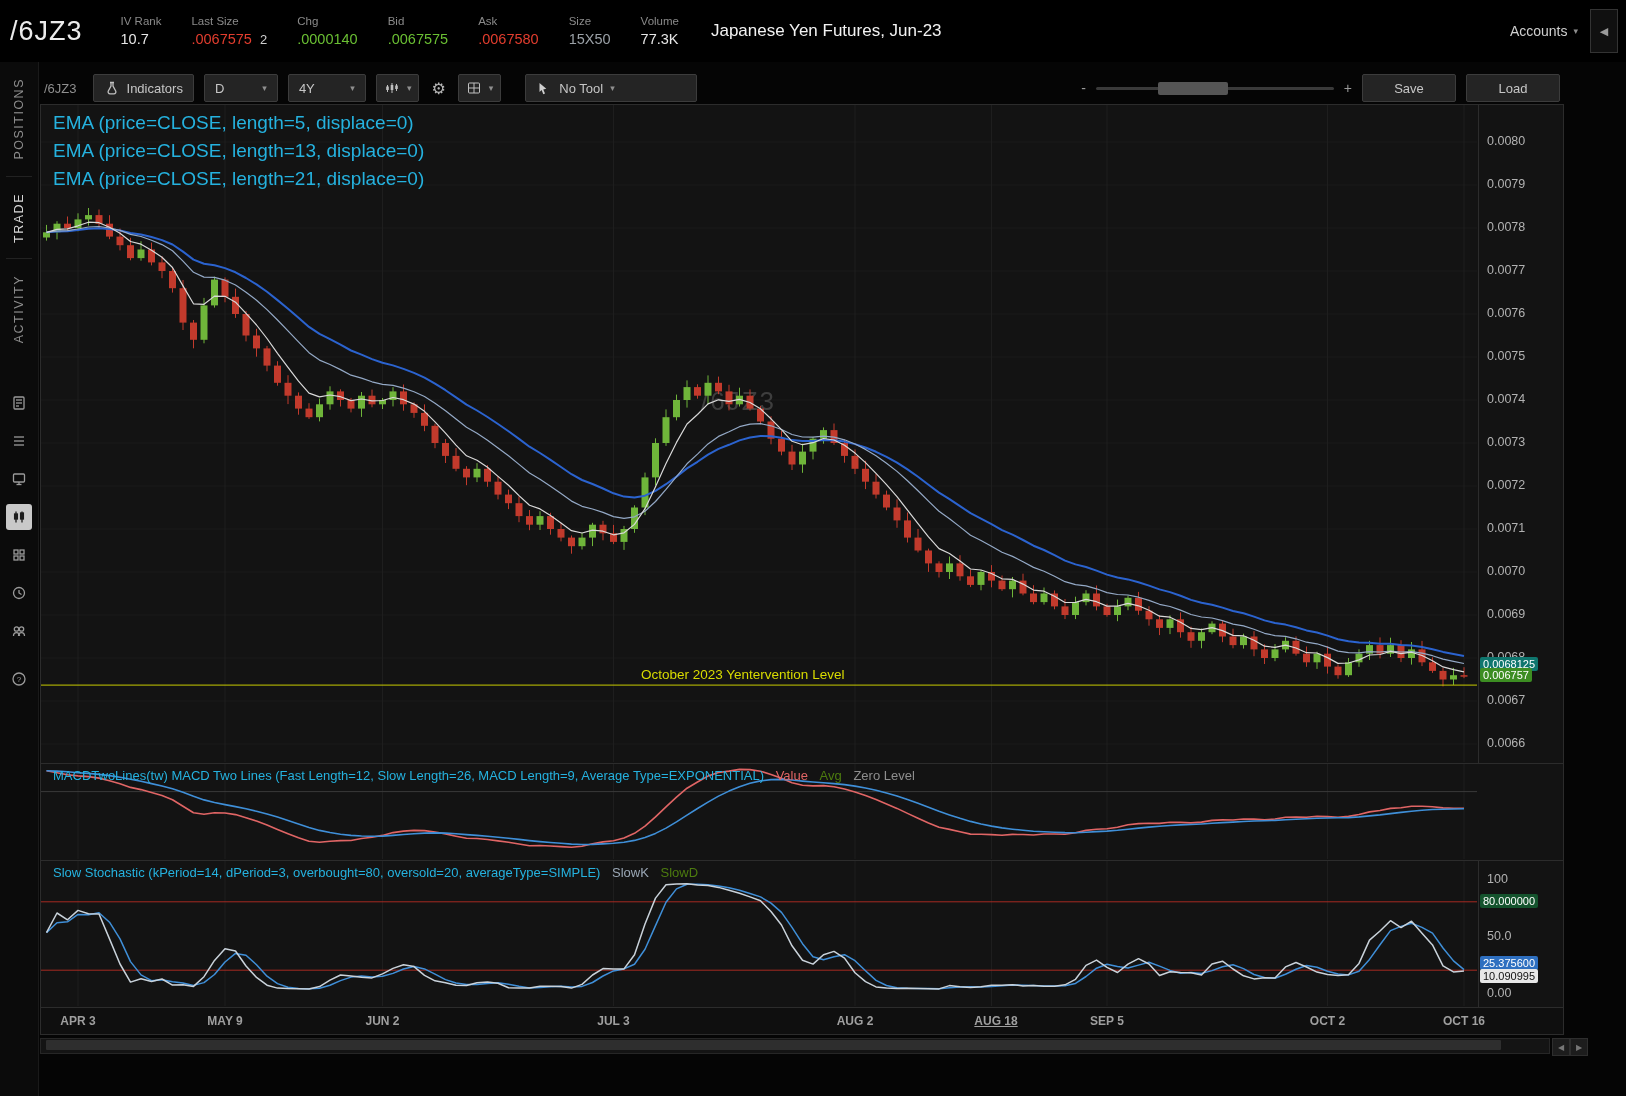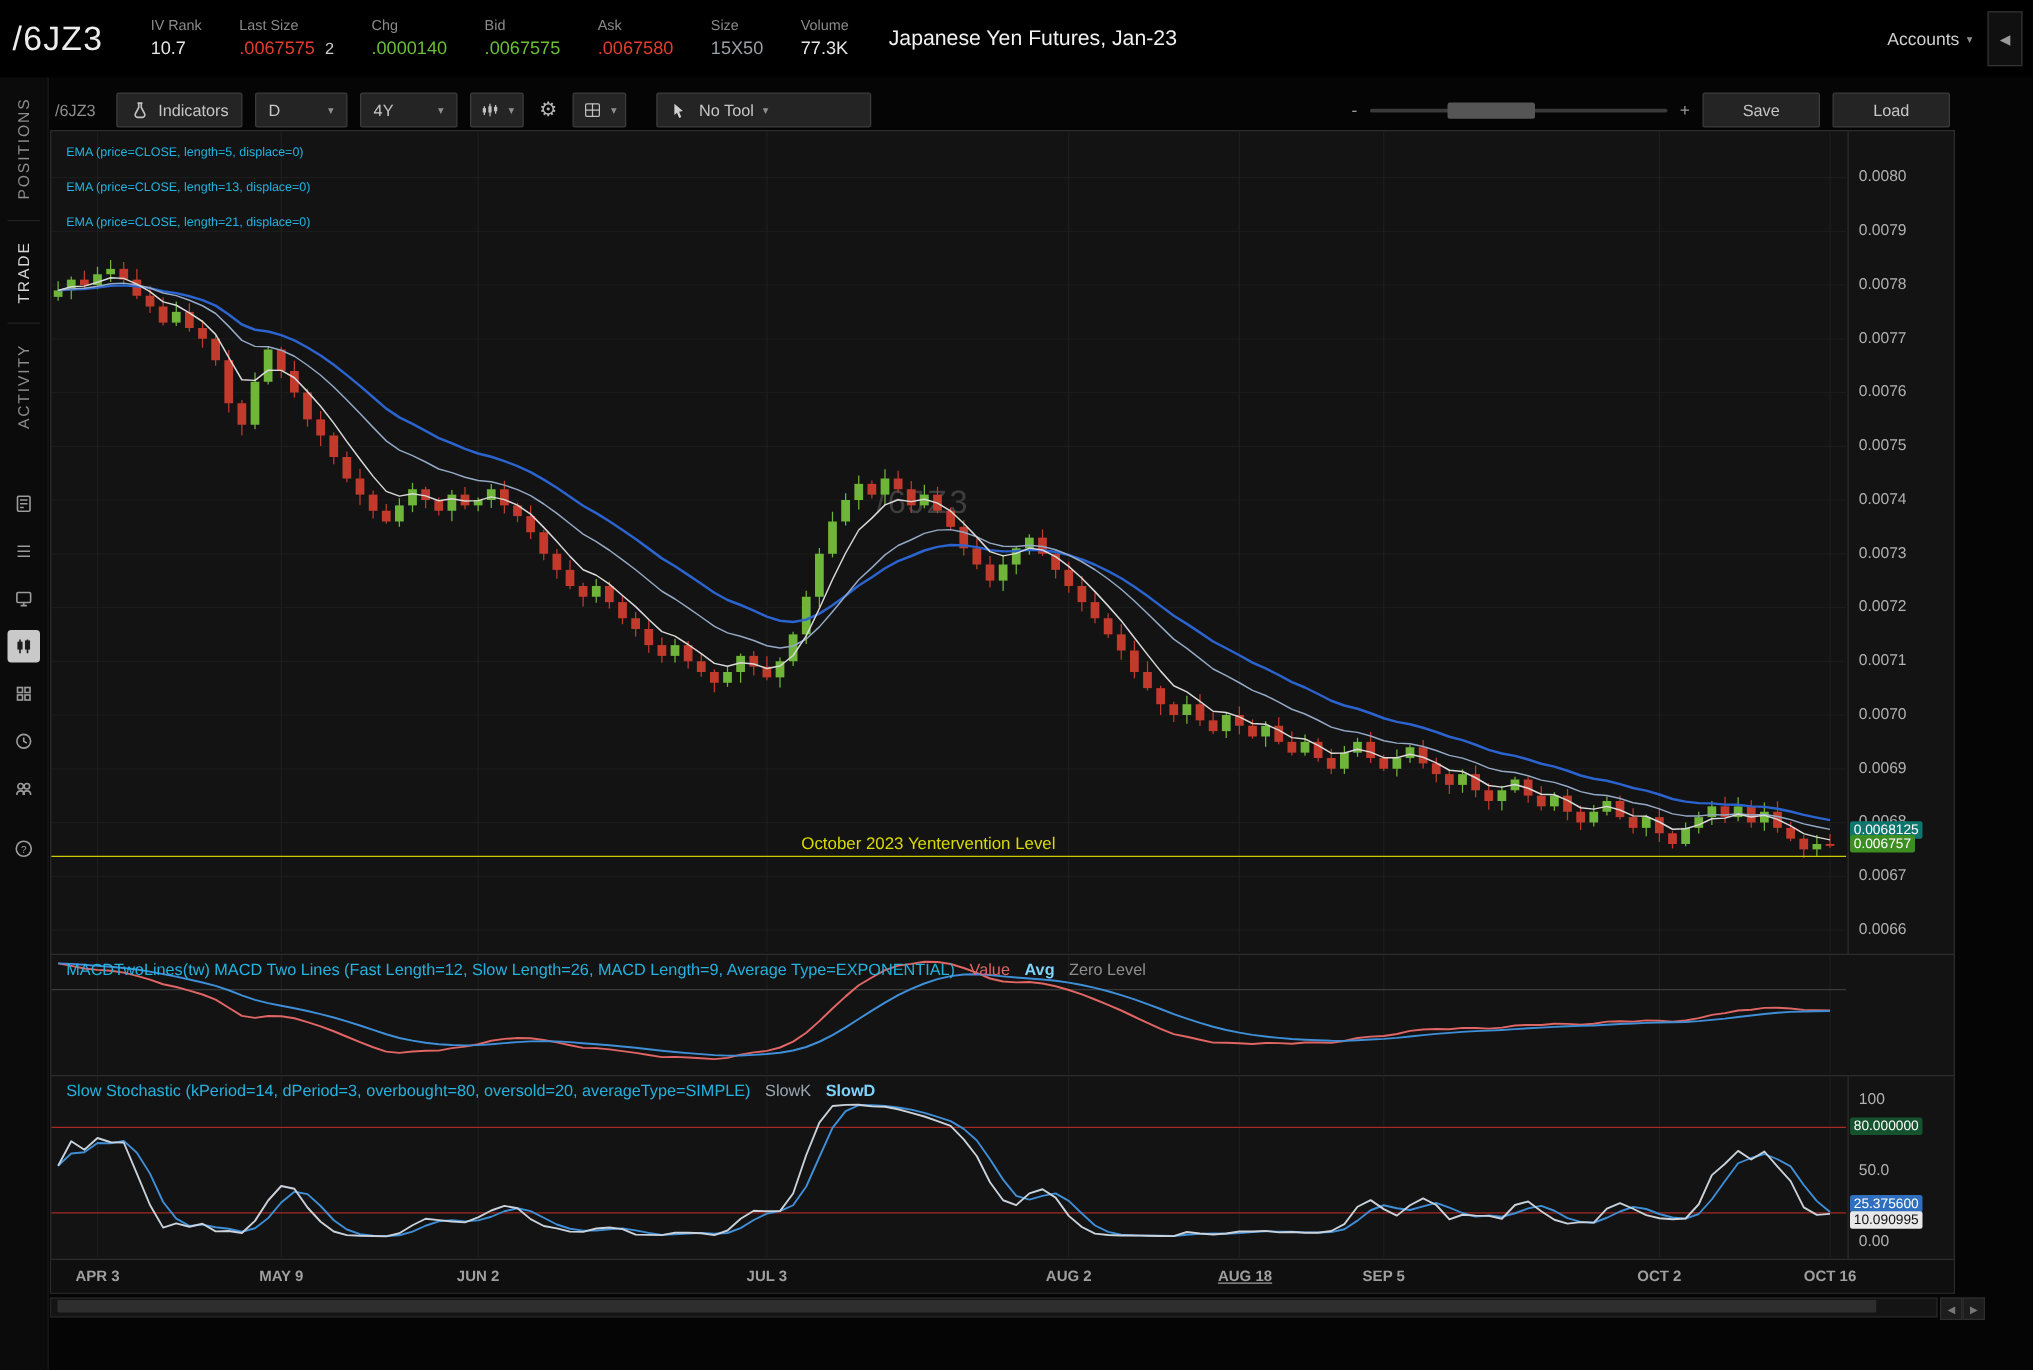"Japanese Yen Futures, Jan-23" div.hdr-title { text: Jan-23 -> Jun-23 }
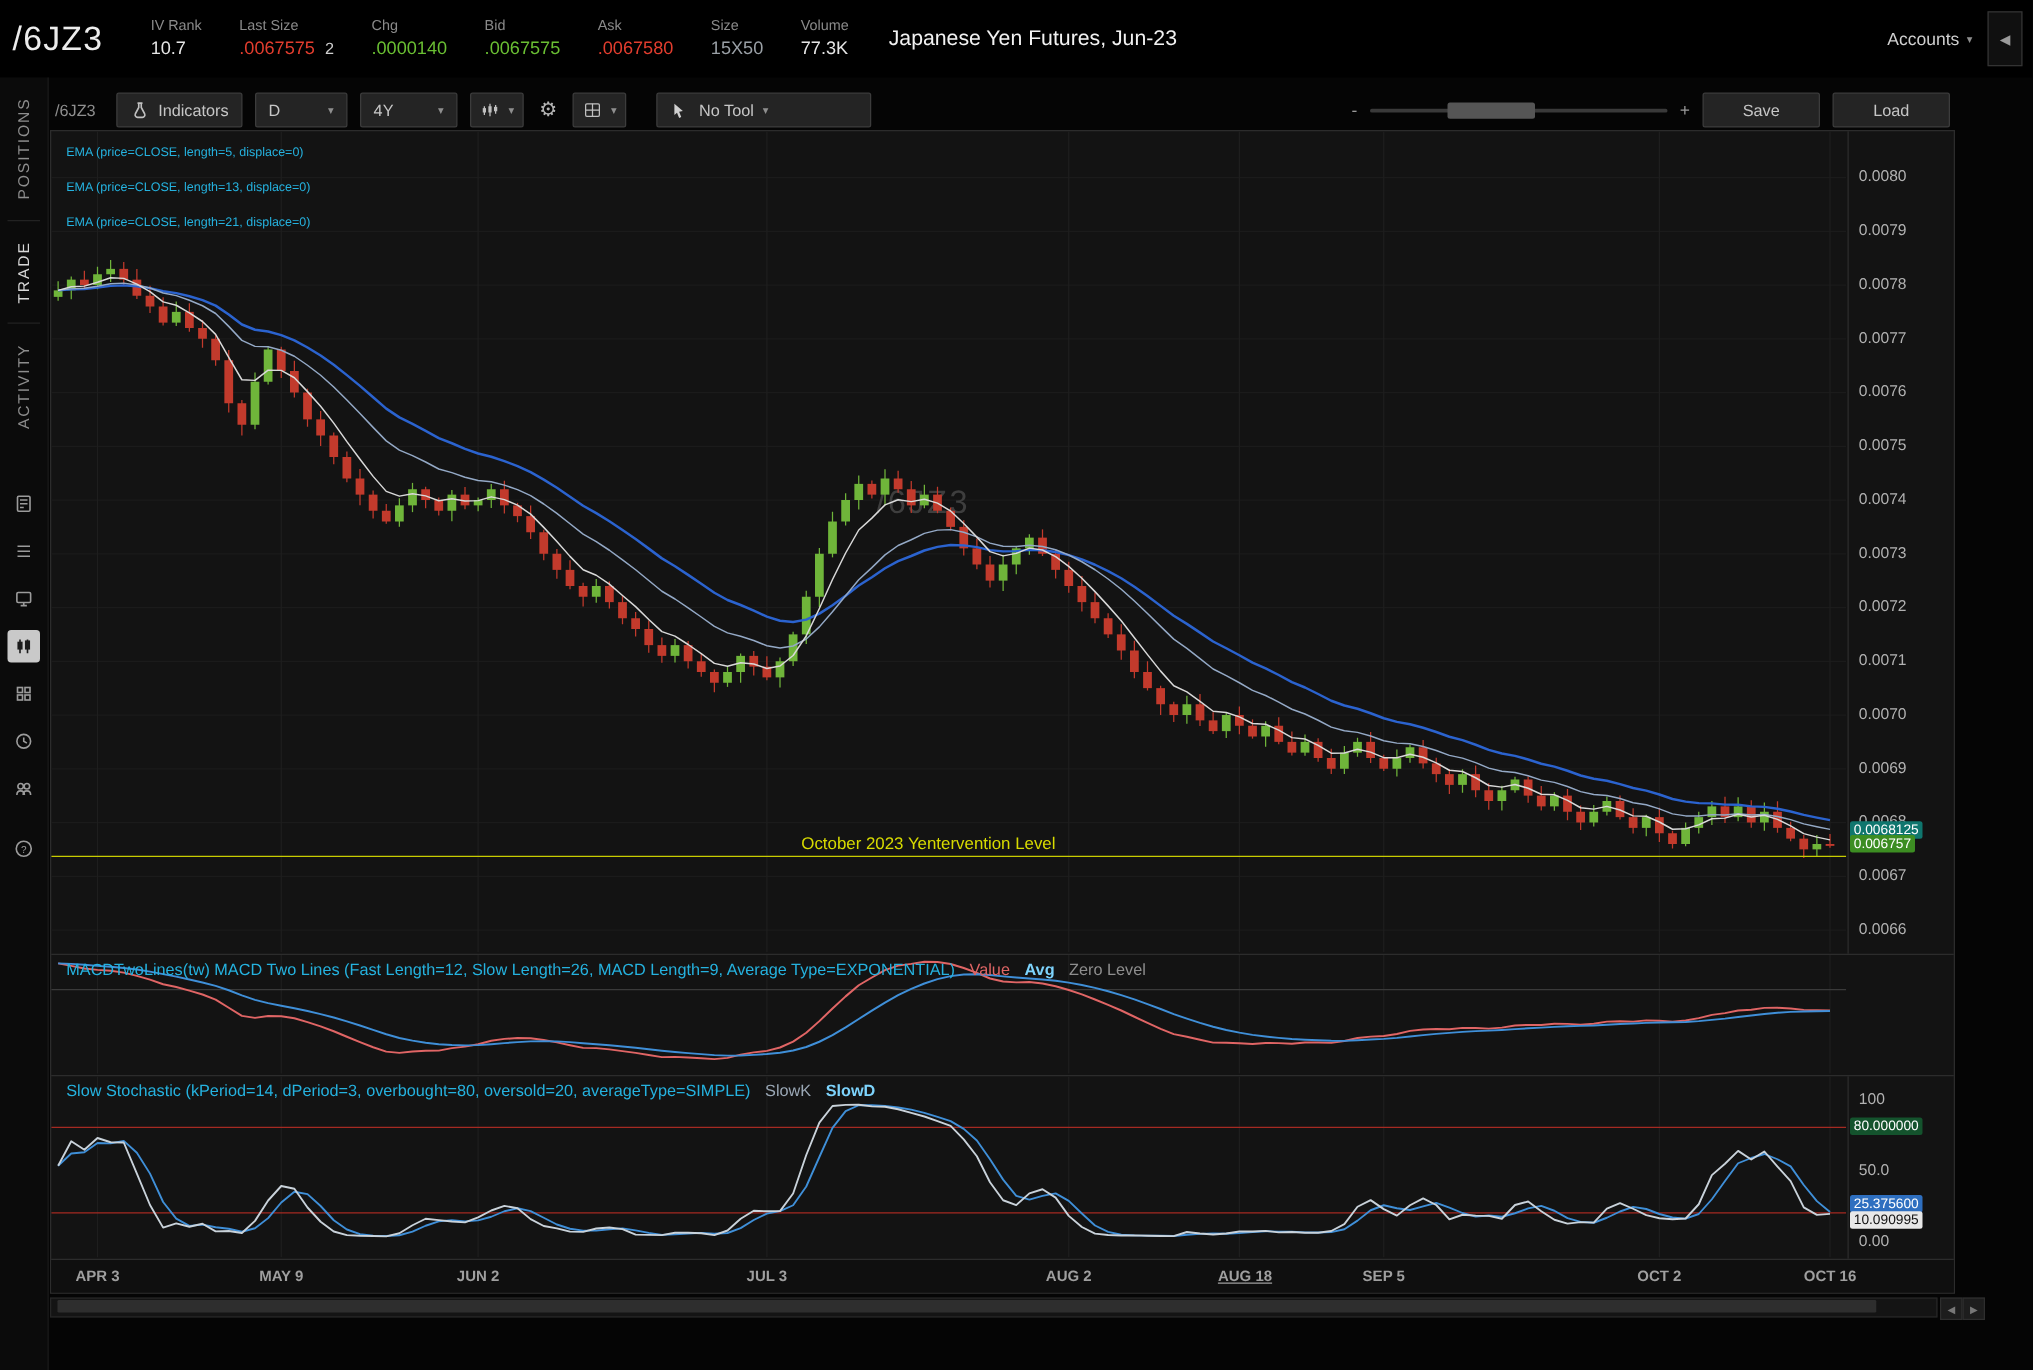"EMA (price=CLOSE, length=5, displace=0)" .ema-labels div { font-size: 10px -> 19px }
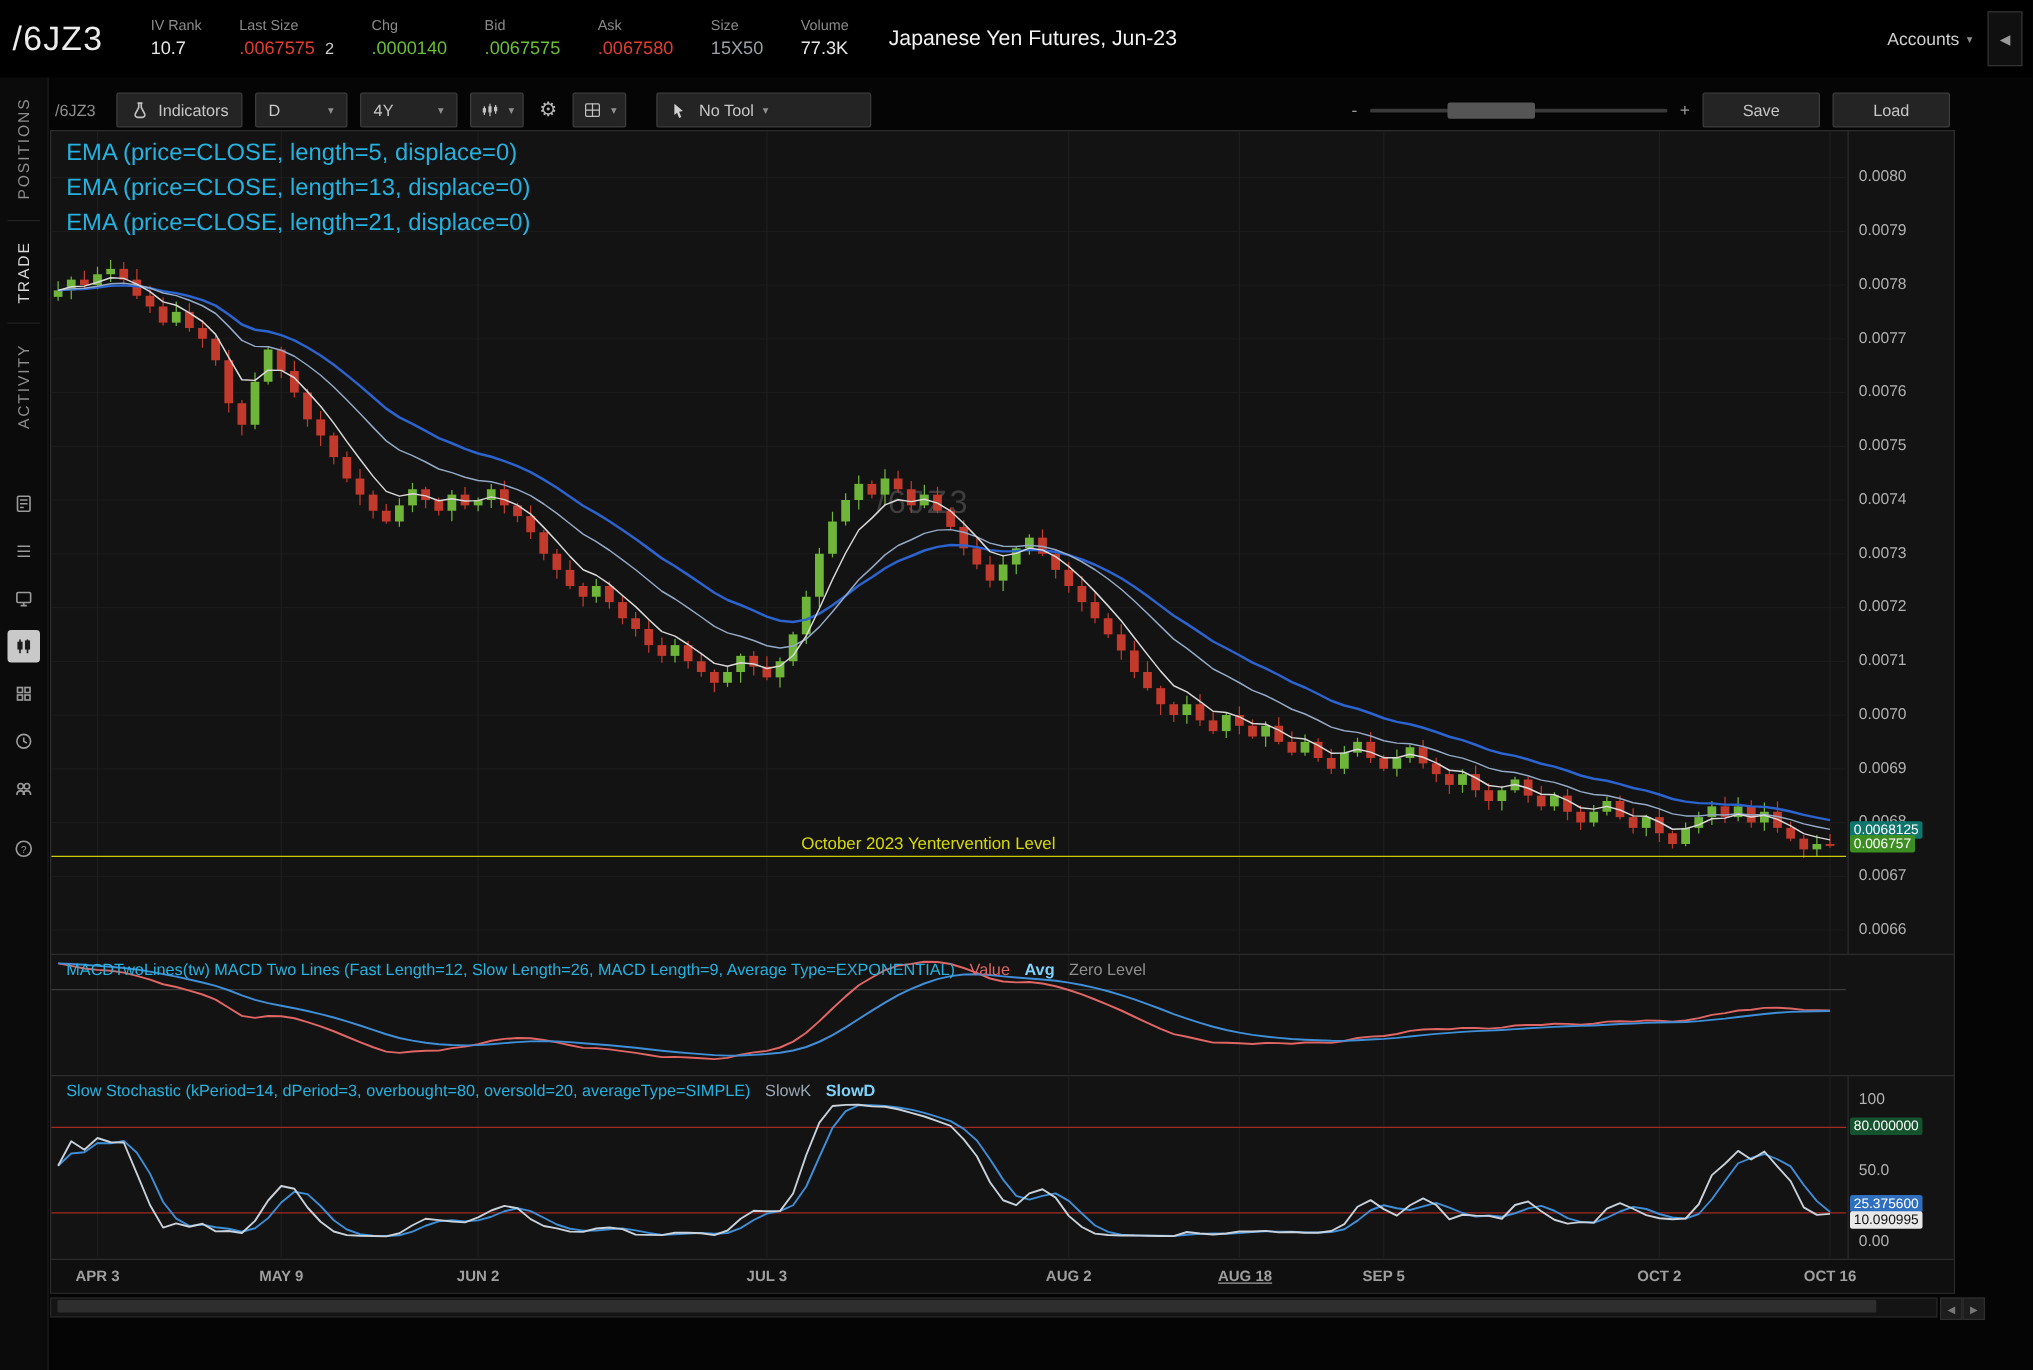"Avg" .c-blue { color: #7dd3fc -> #4d7c0f; font-weight: bold -> none }
